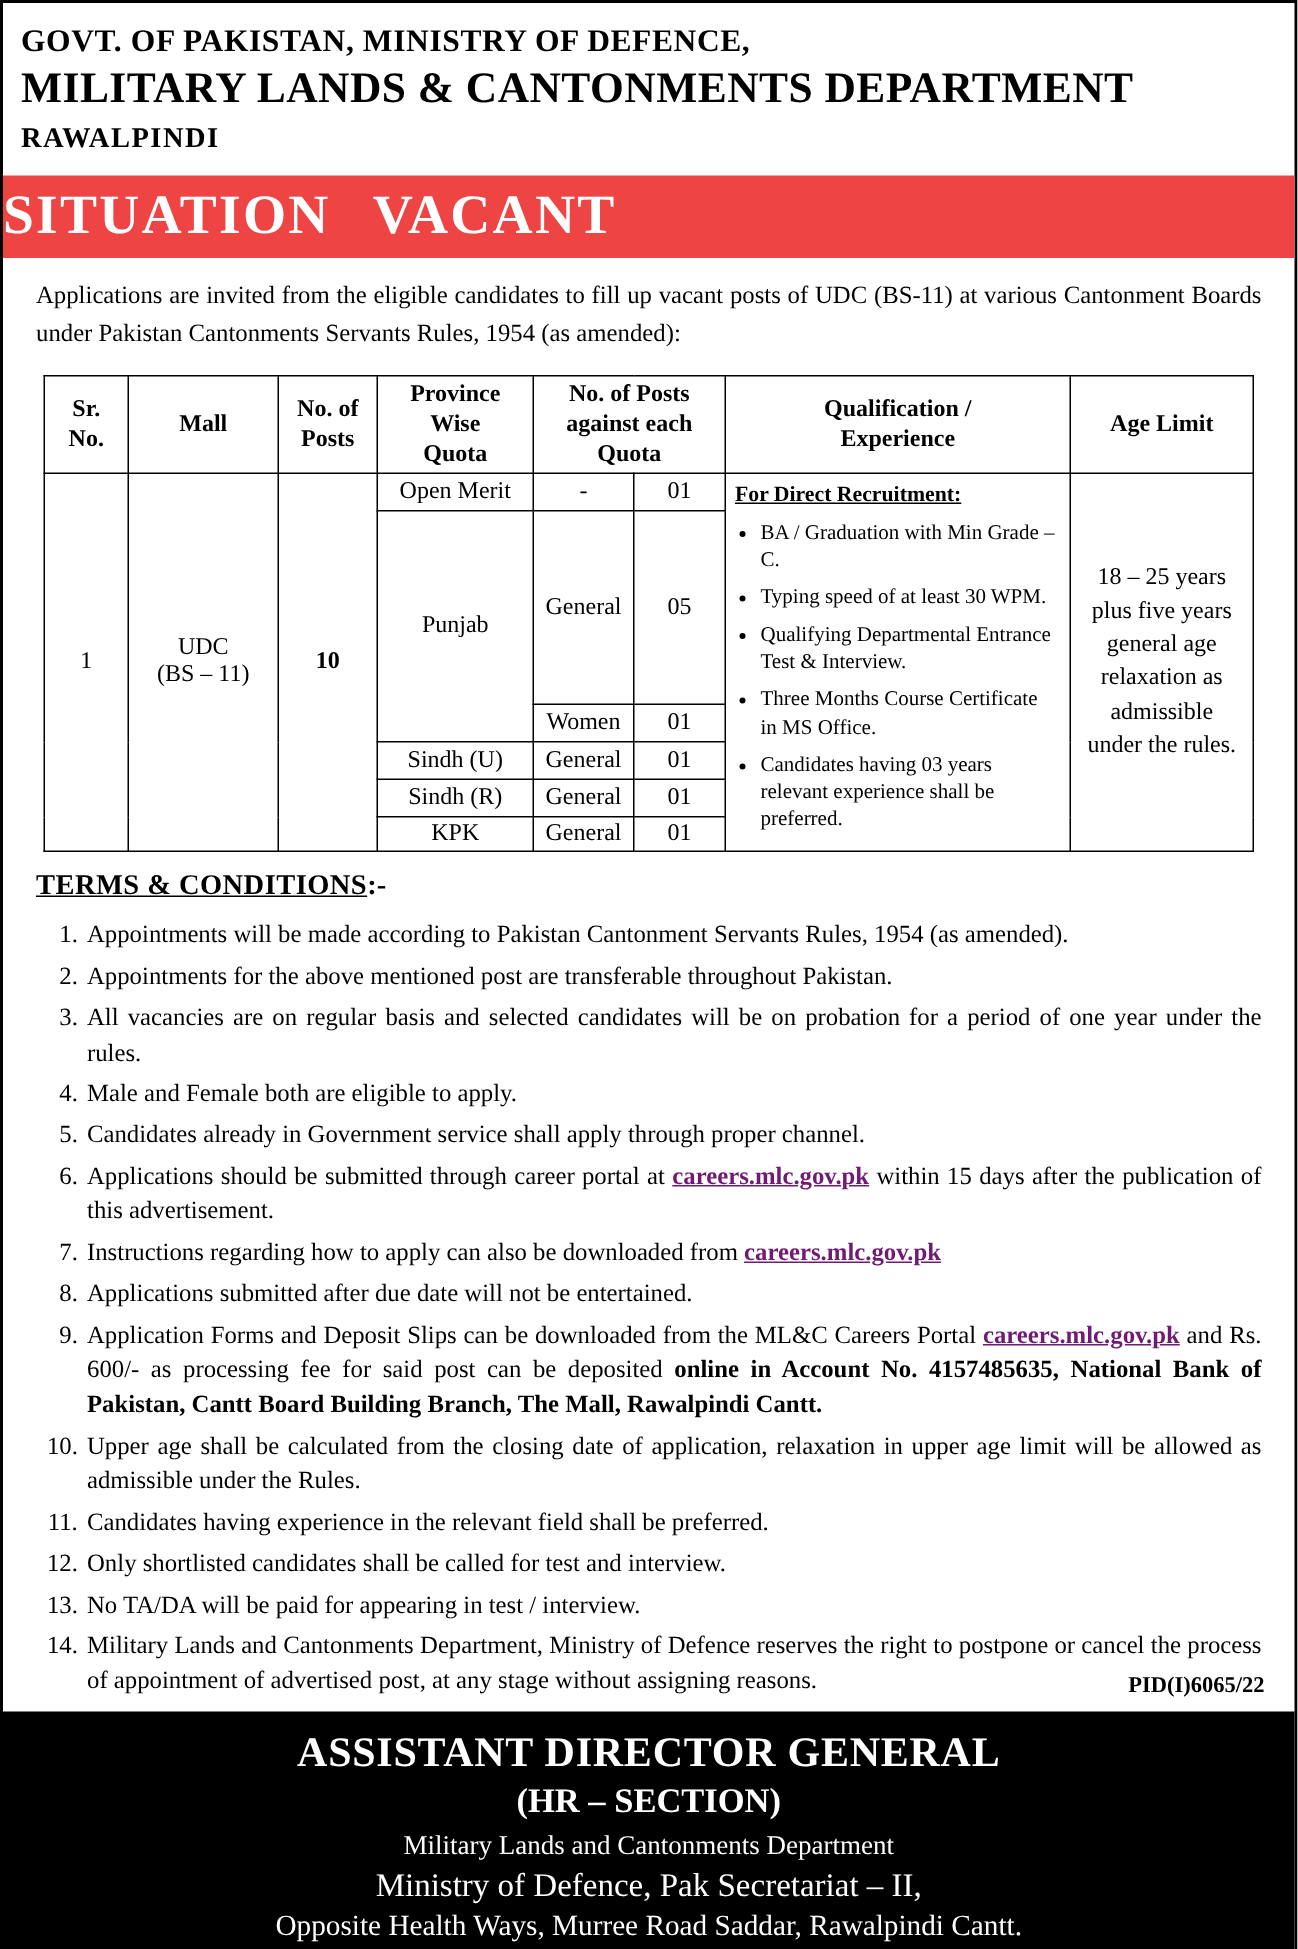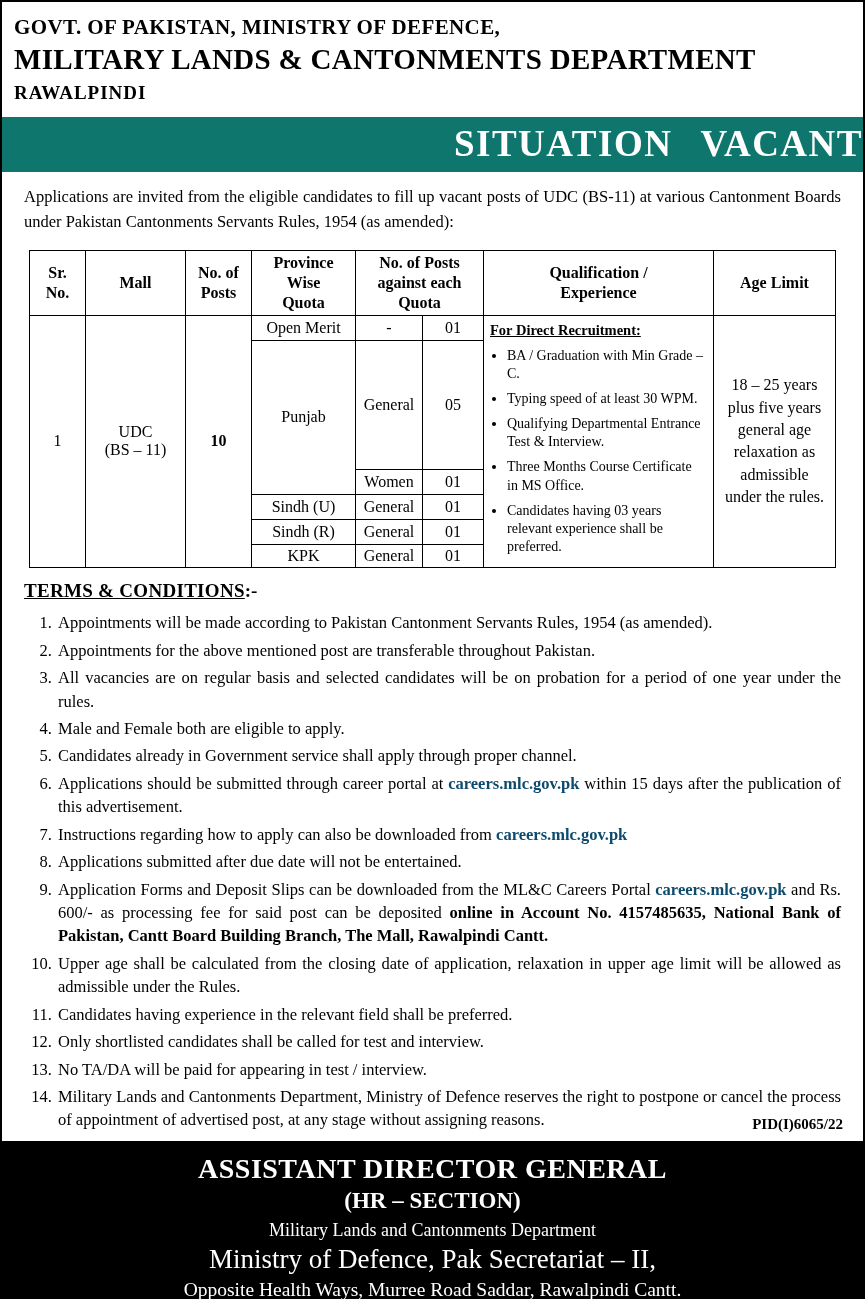"SITUATION VACANT" .banner { background: #0f766e -> #ef4444; text-align: right -> left }
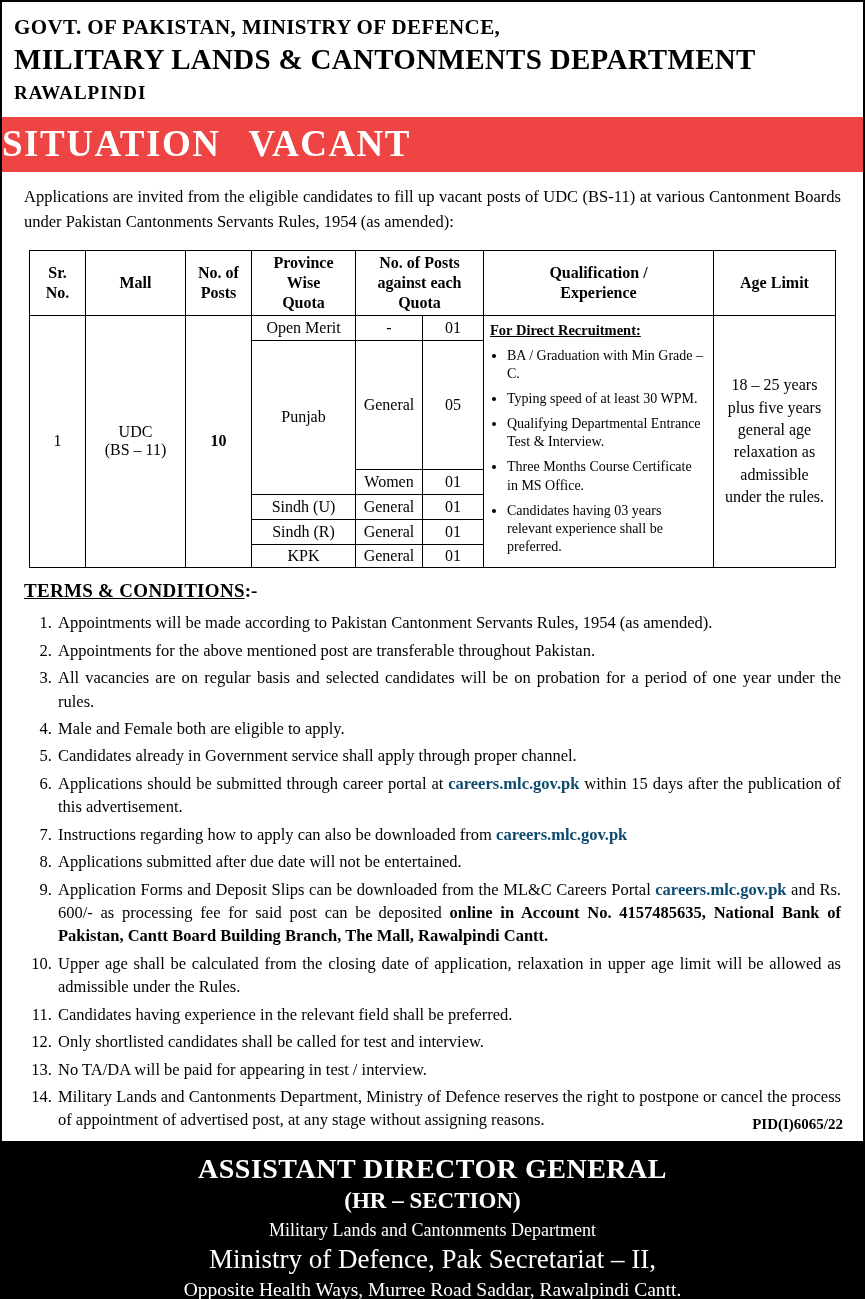"careers.mlc.gov.pk" .portal-link { color: #0c4a6e -> #701a75; text-decoration: none -> underline }
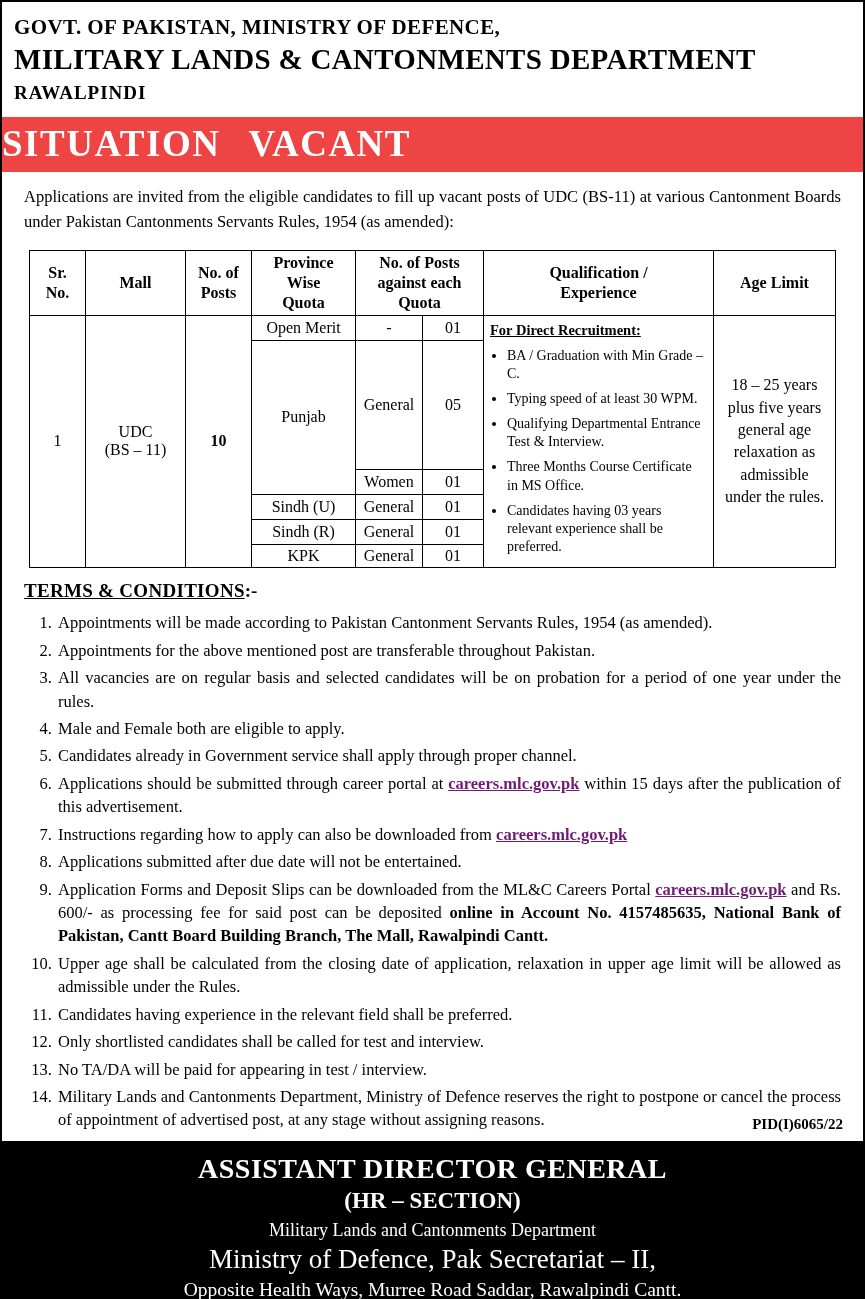"Ministry of Defence, Pak Secretariat" .f4 { font-size: 27px -> 22px }
